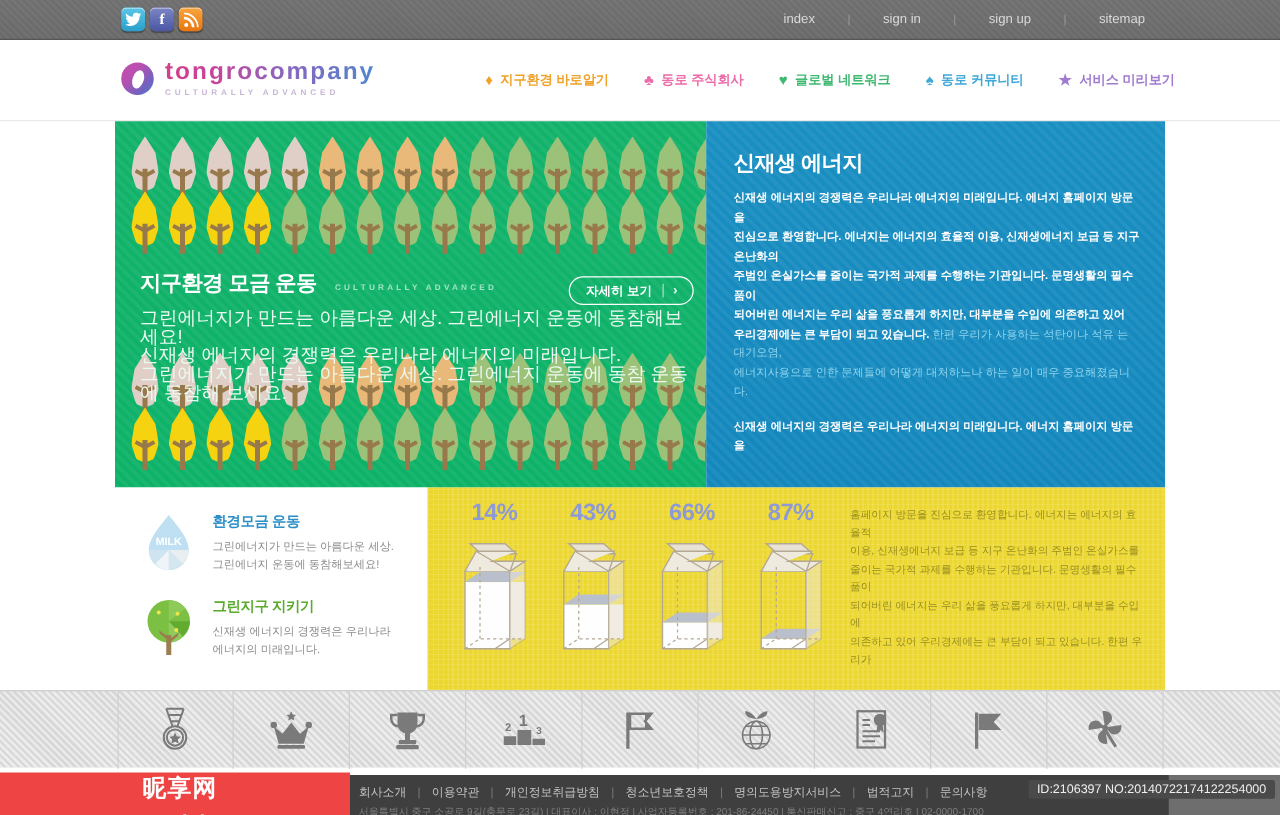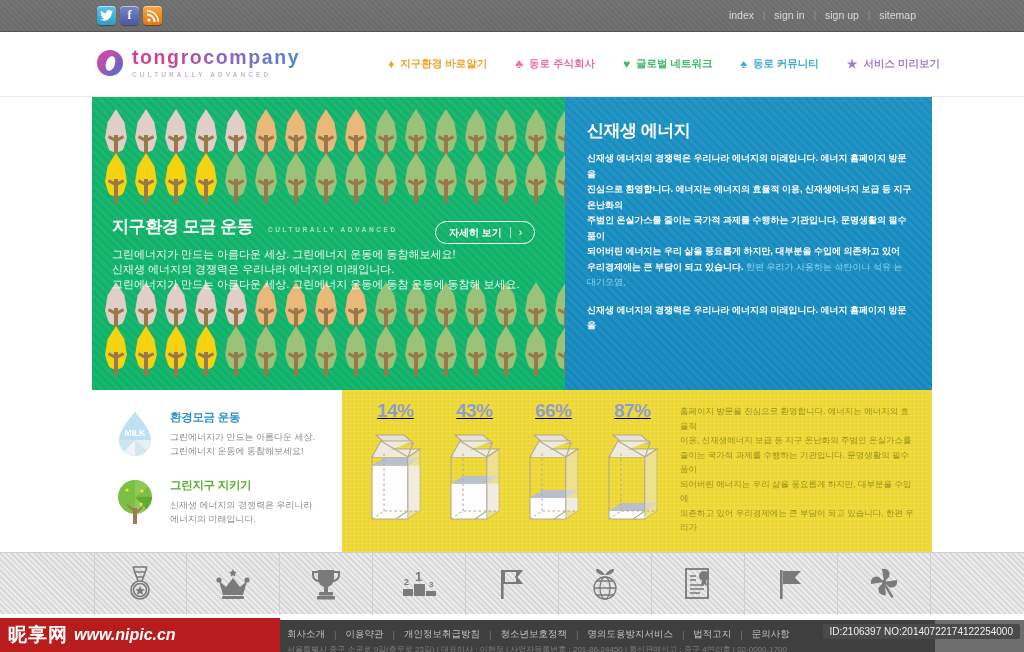"index" .toplinks { gap: 9px -> 26px }
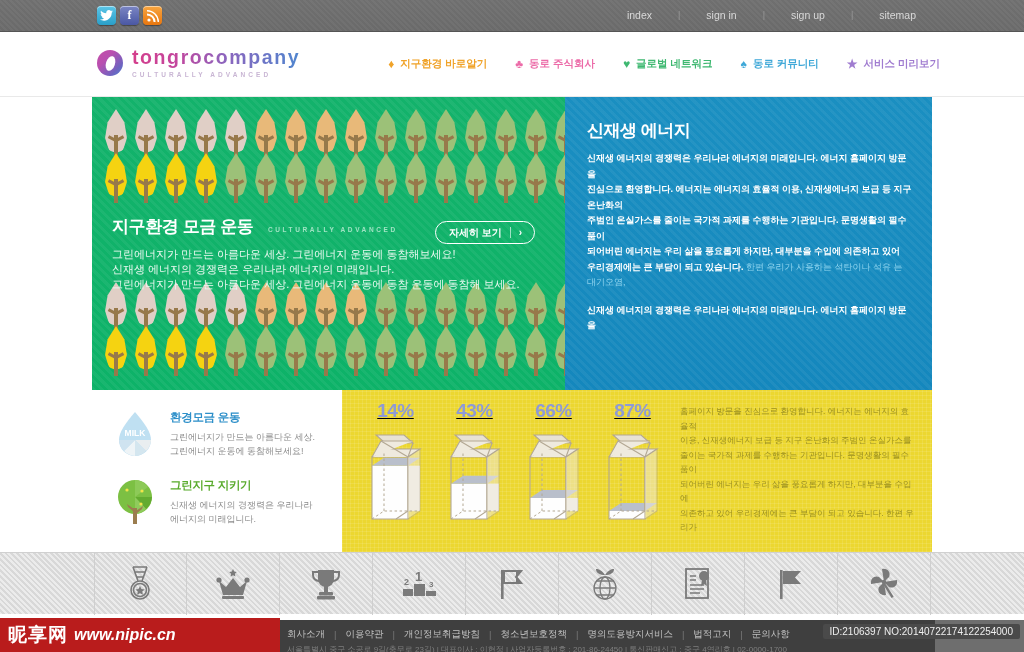"자세히 보기" .hero-btn { right: 30px -> 10px }
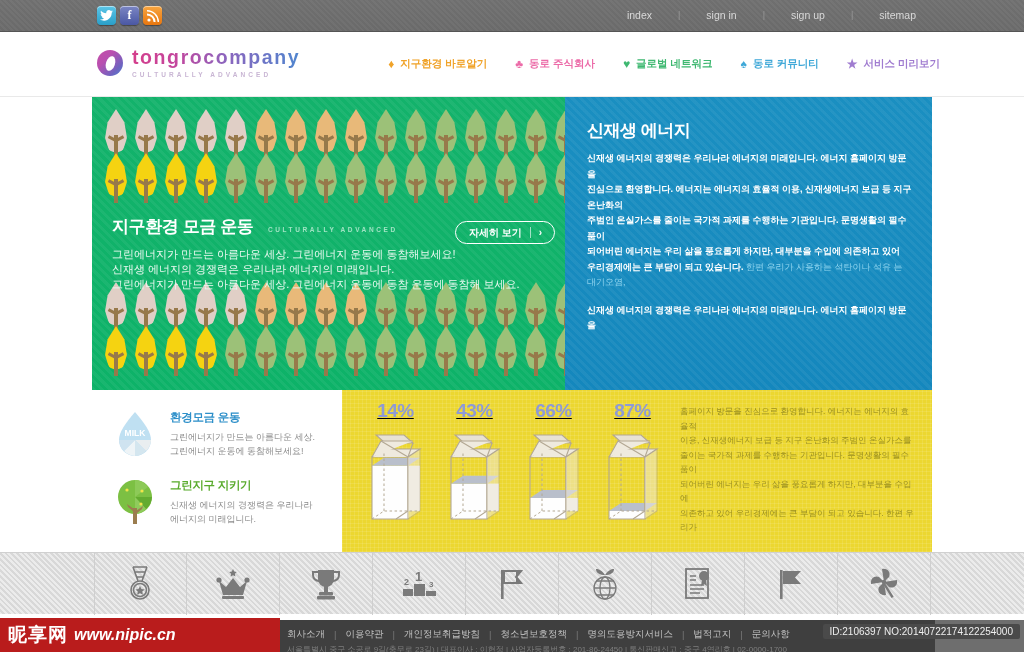"그린에너지가 만드는 아름다운 세상. 그린에너지" .hl-lines { font-size: 11px -> 15px }
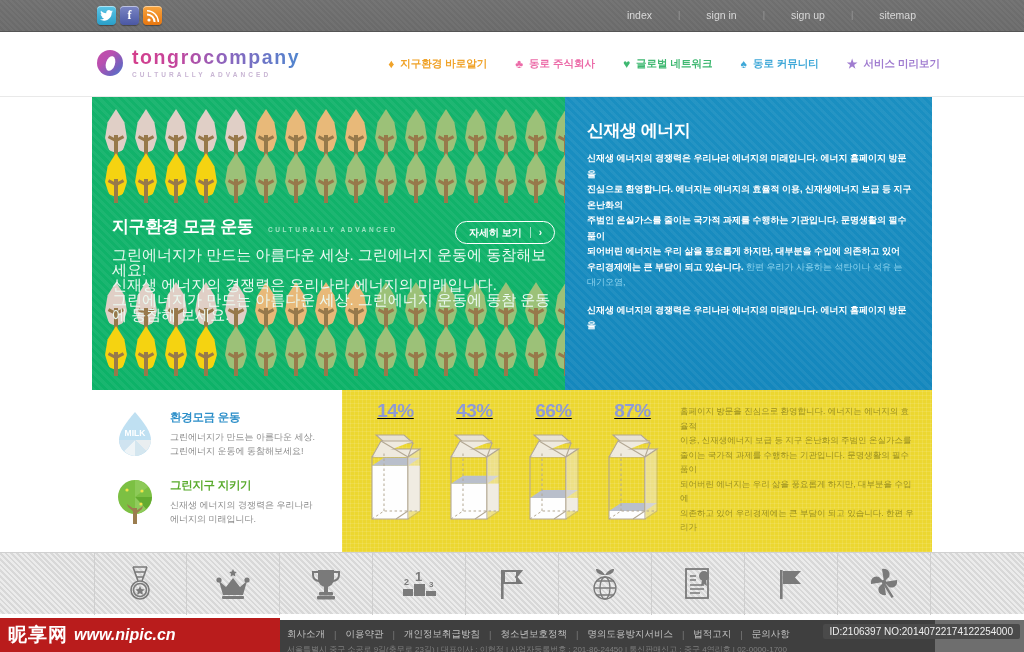"에너지사용으로 인한 문제들에 어떻게 대처하느나" div.hr-p { html: none -> <div>에너지사용으로 인한 문제들에 어떻게 대처하느나 하는 일이 매우 중요해졌습니다.</div> }
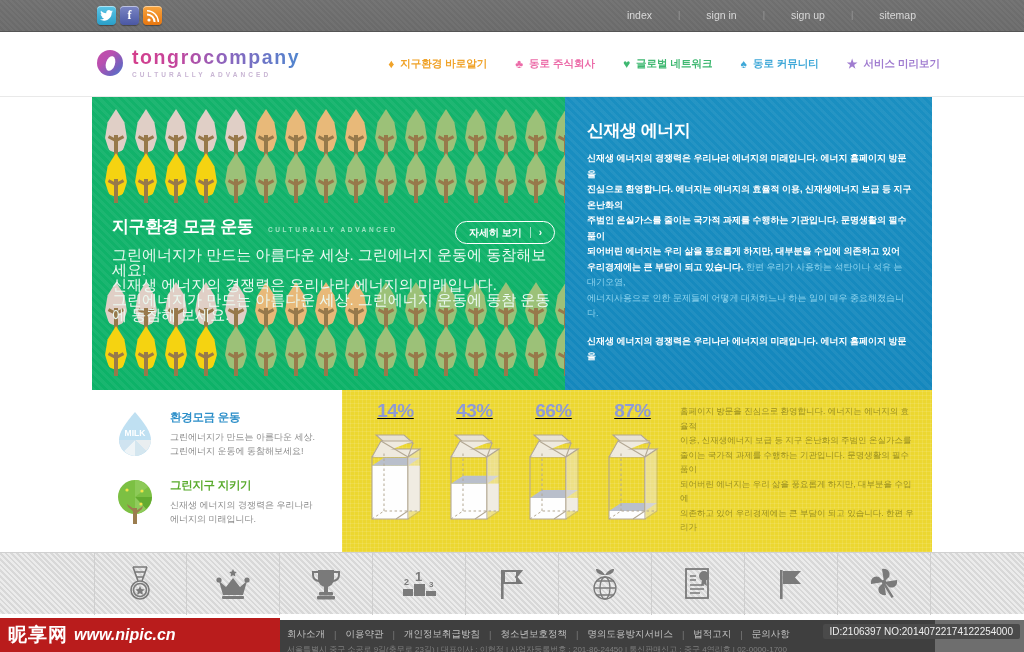"14%" .pcts { text-decoration: underline -> none }
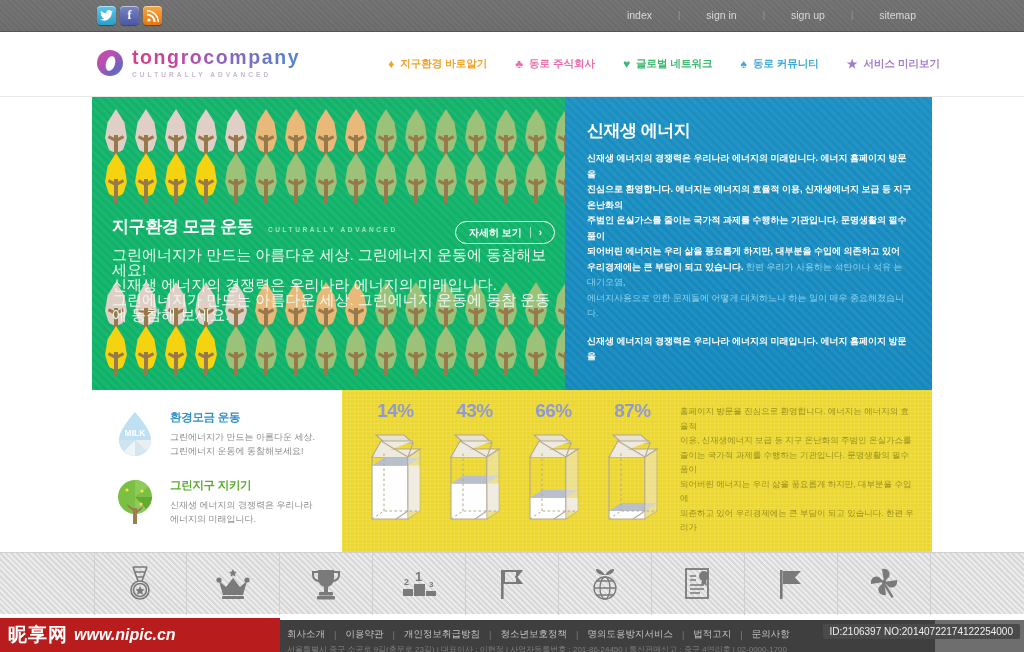"昵享网" .watermark { background: #b91c1c -> #ef4444; flex-direction: none -> column }
